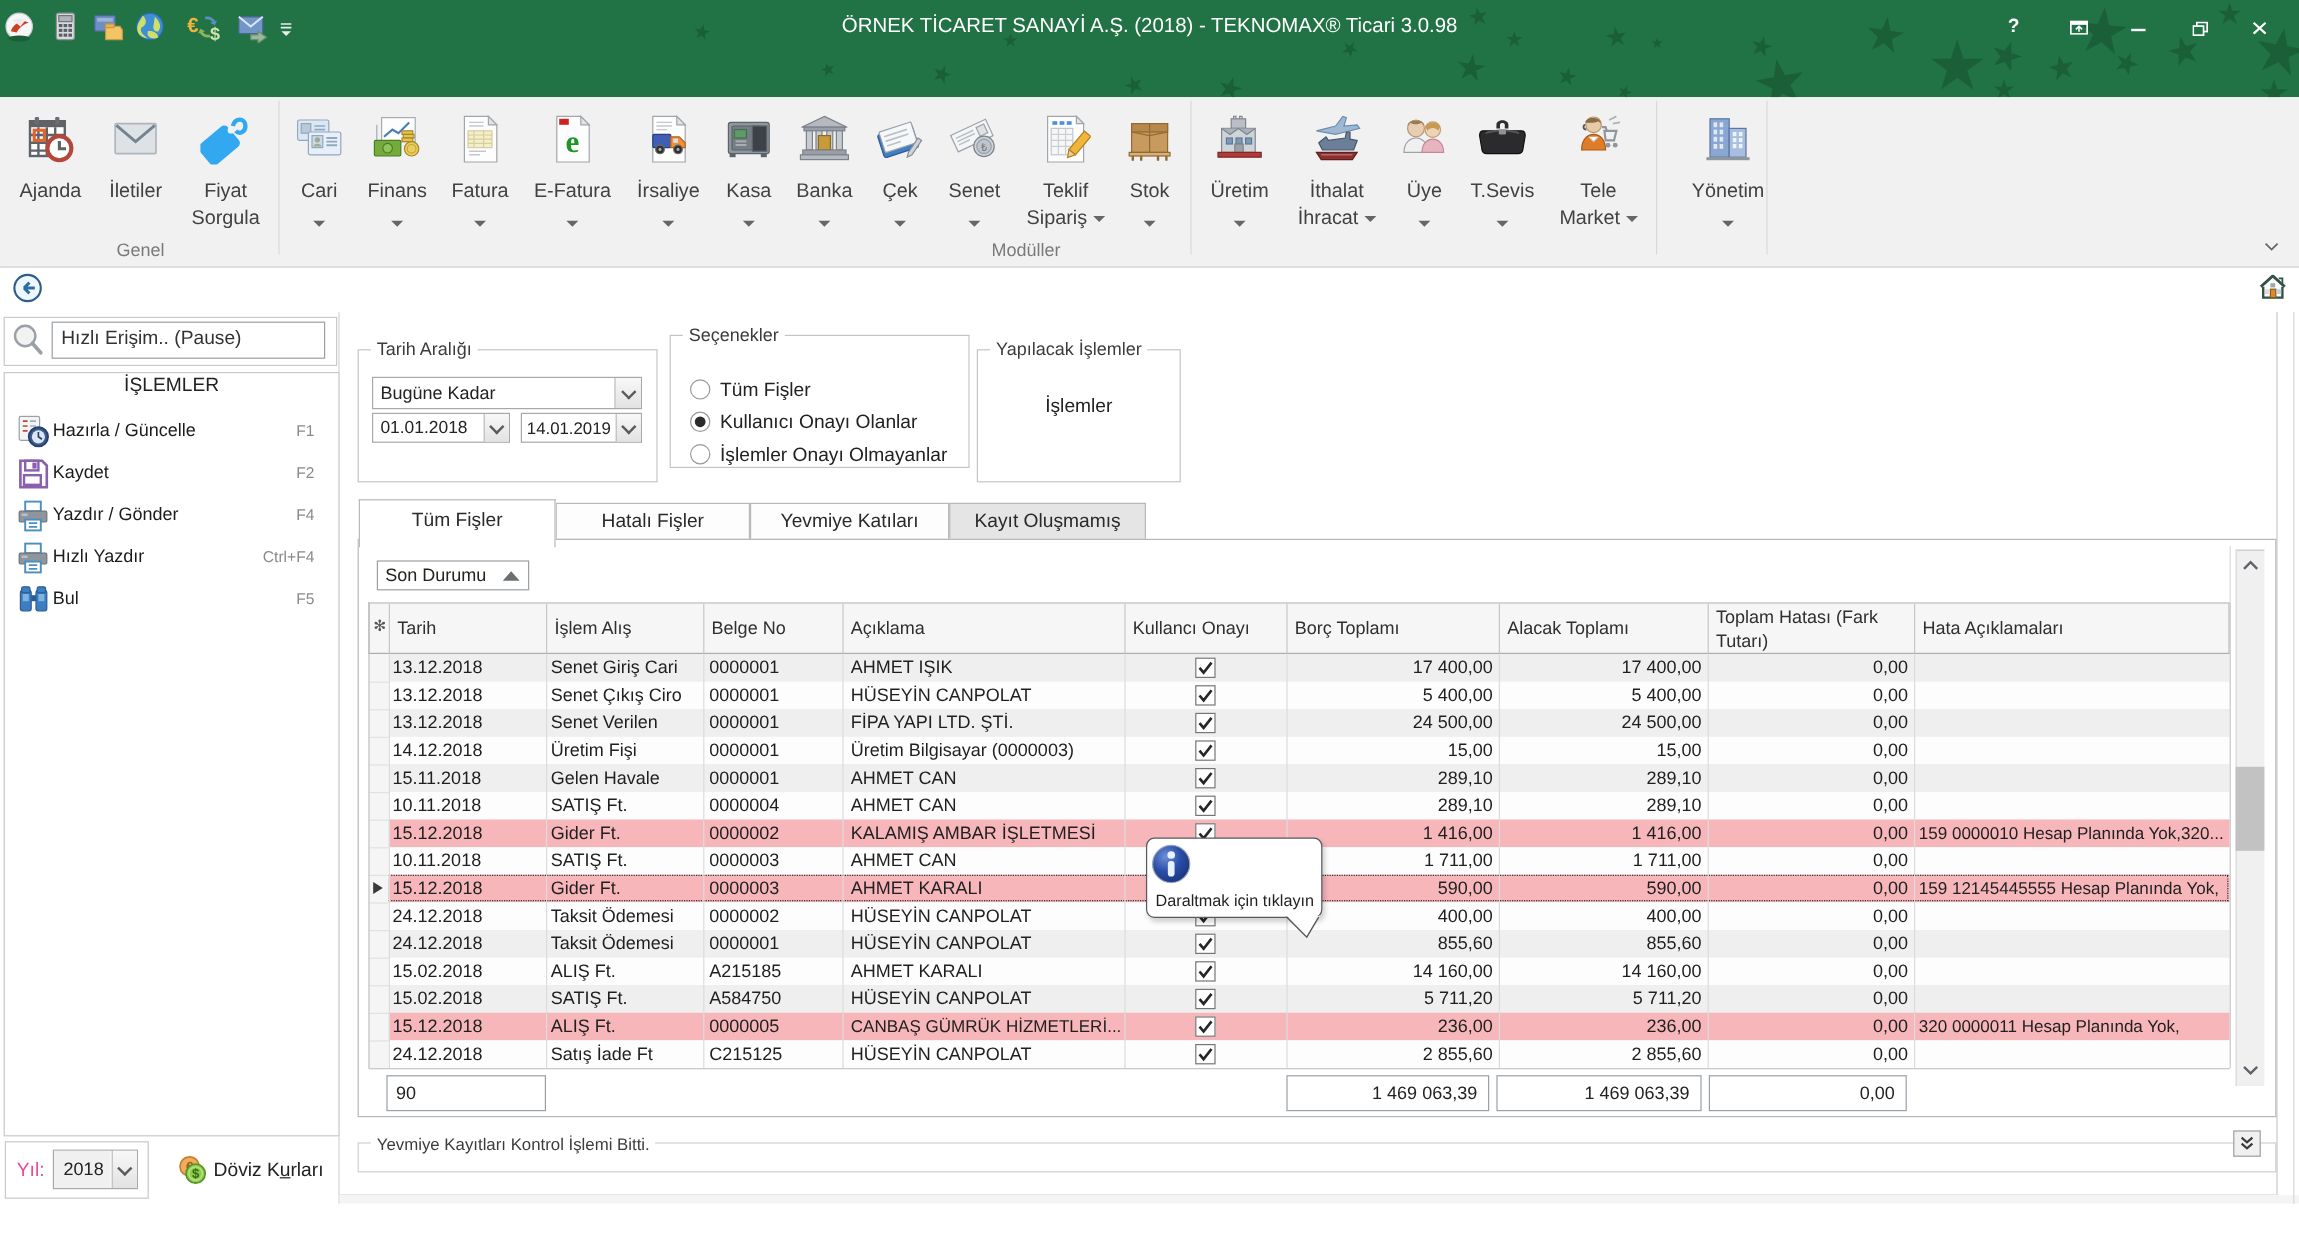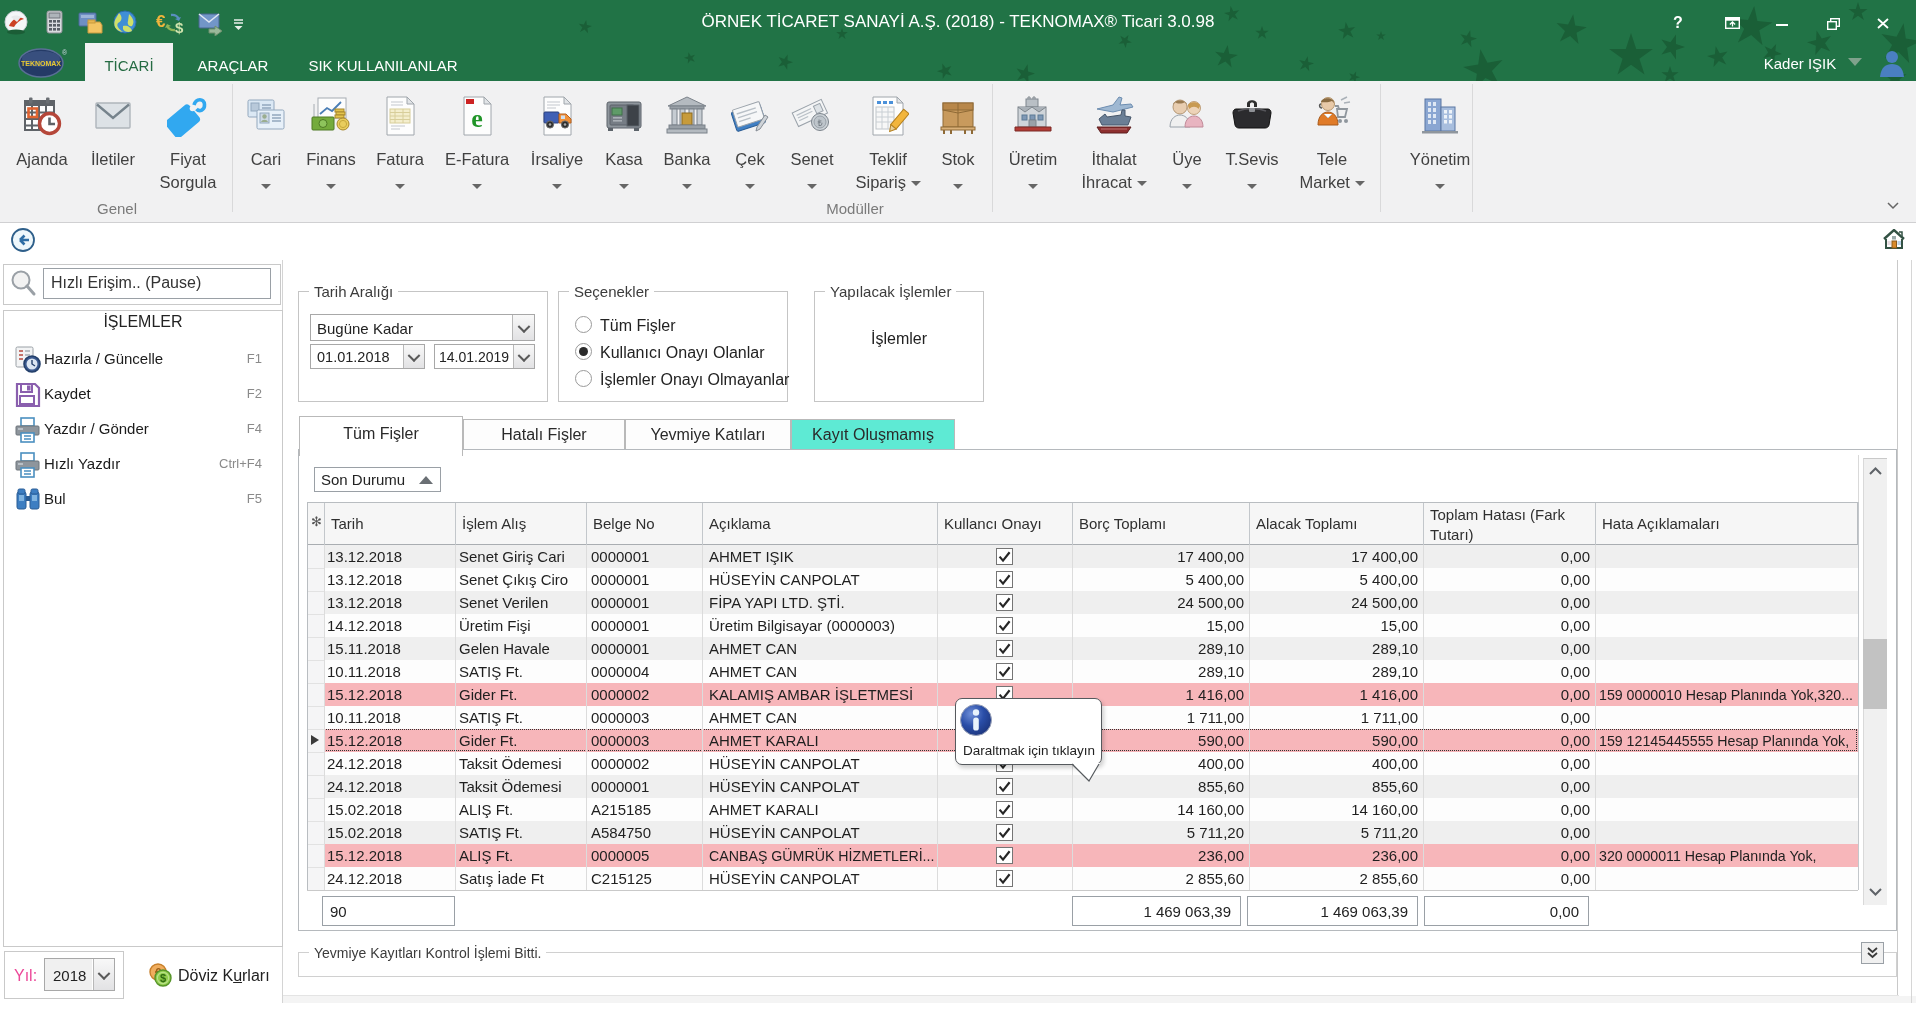"TİCARİ" div { html: <div> <svg> <ellipse></ellipse> <ellipse></ellipse> <text>TEKNOMAX</text> <text>®</text> </svg> <div></div> <div>TİCARİ</div> <div>ARAÇLAR</div> <div>SIK KULLANILANLAR</div> <div>Kader IŞIK</div> <div></div> <svg> <circle></circle> <path></path> </svg> </div> -> none }
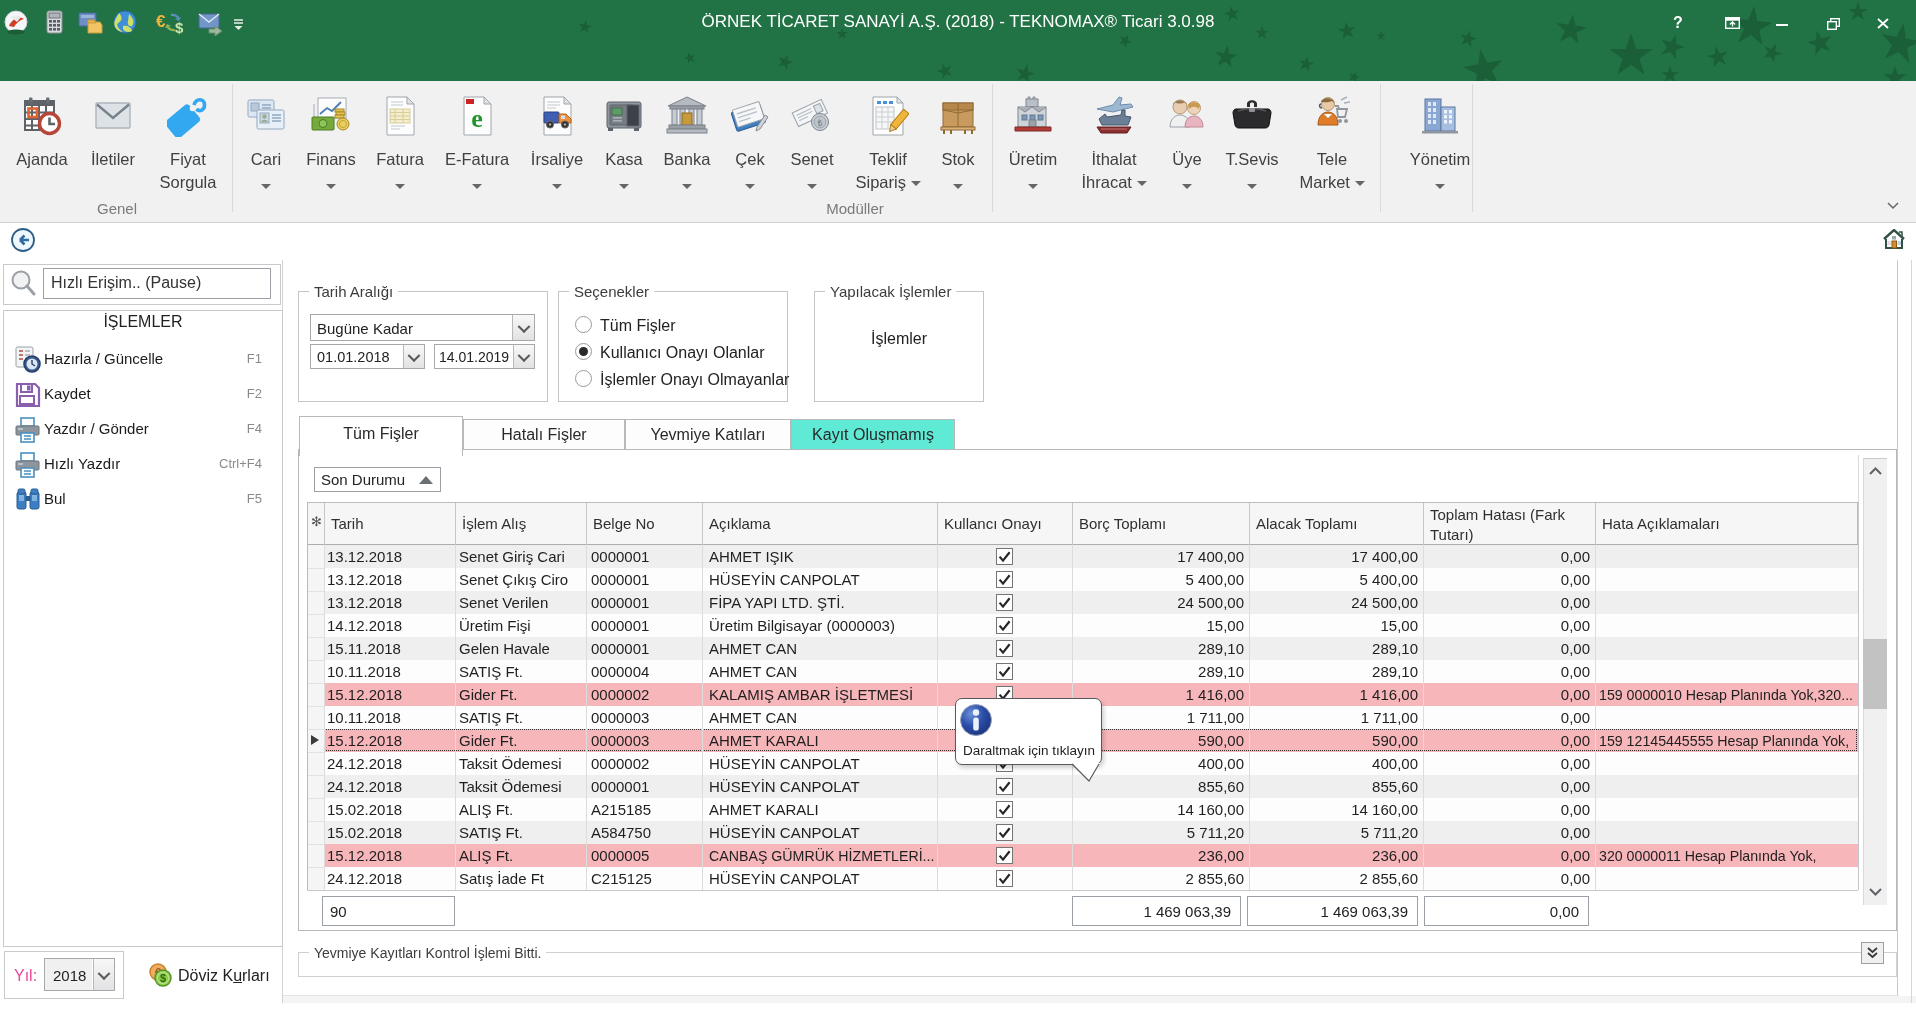"Seçenekler" div.gbox { top: 31px -> 19px; width: 230px -> 250px }
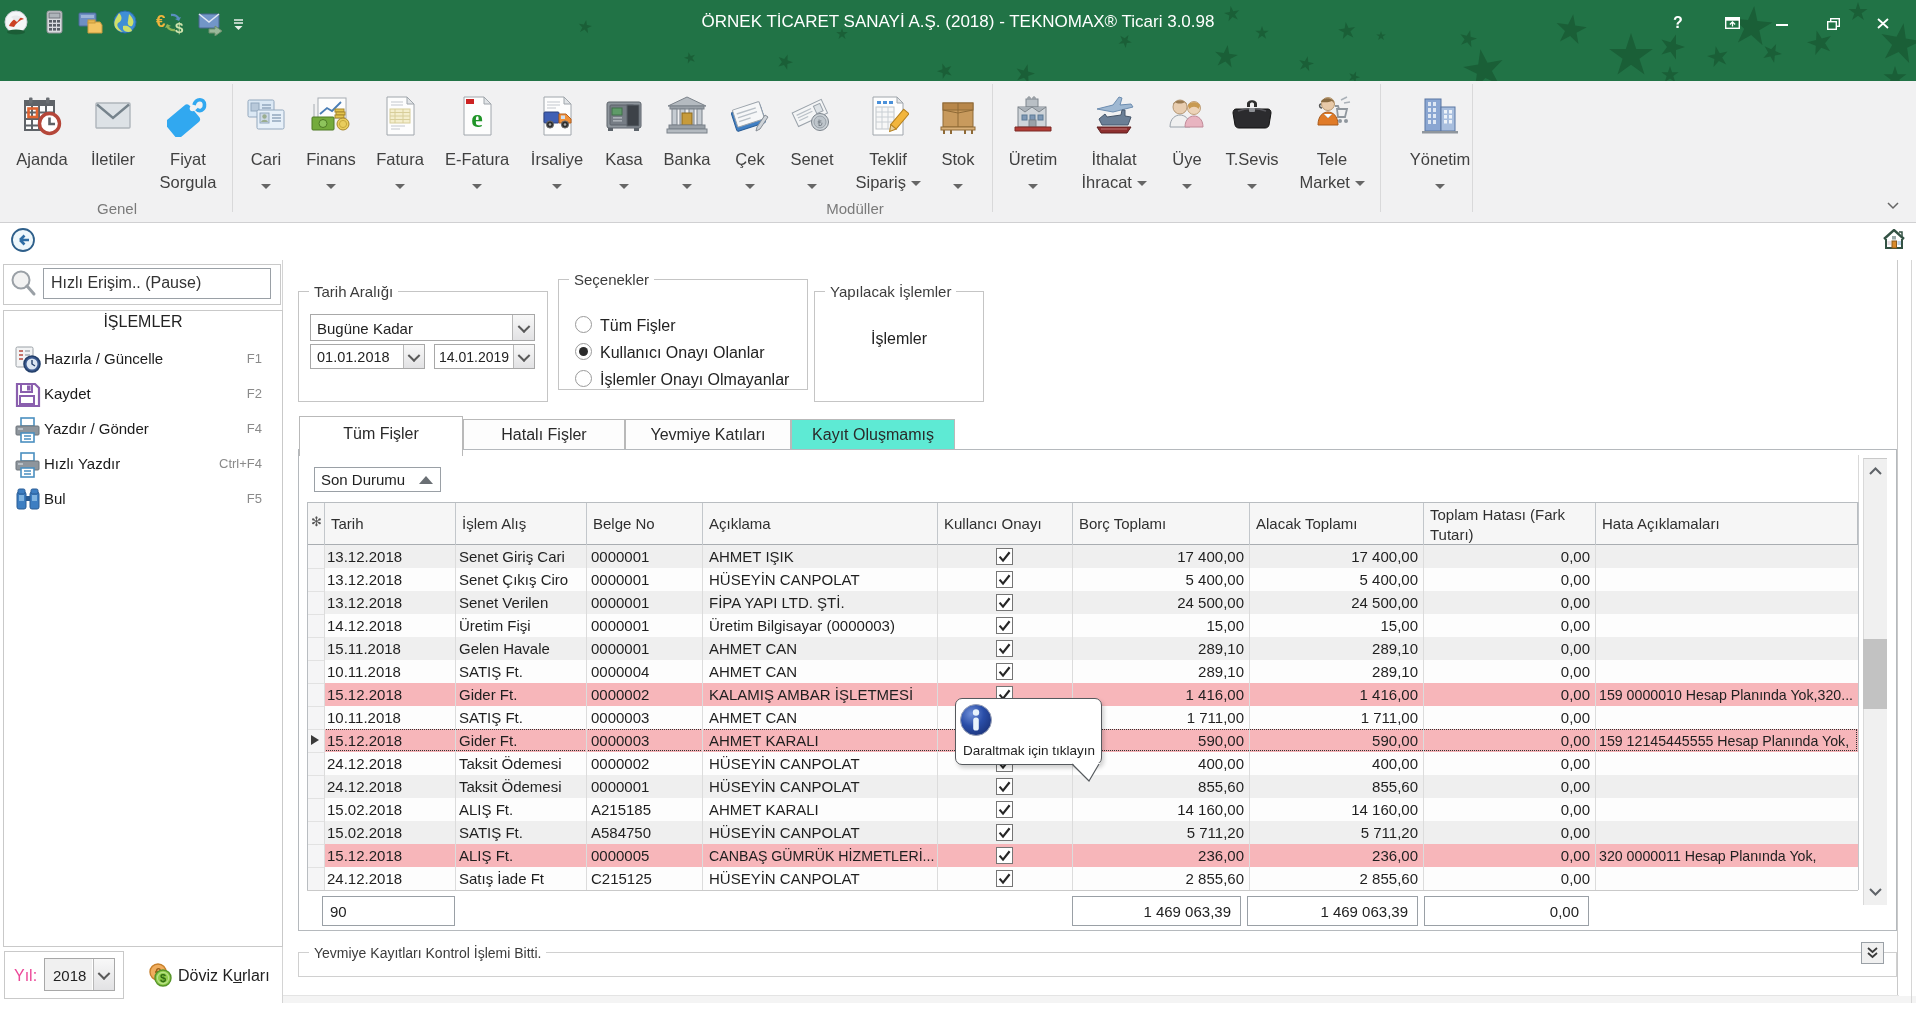"Kayıt Oluşmamış" div.tab { background: #5eead4 -> #e5e5e5 }
